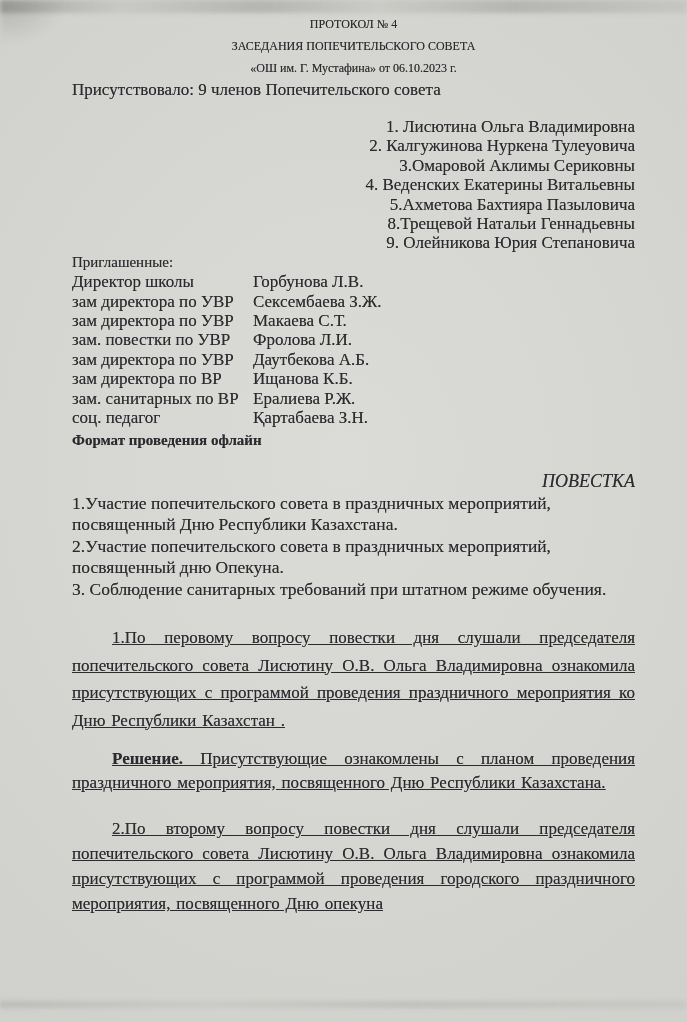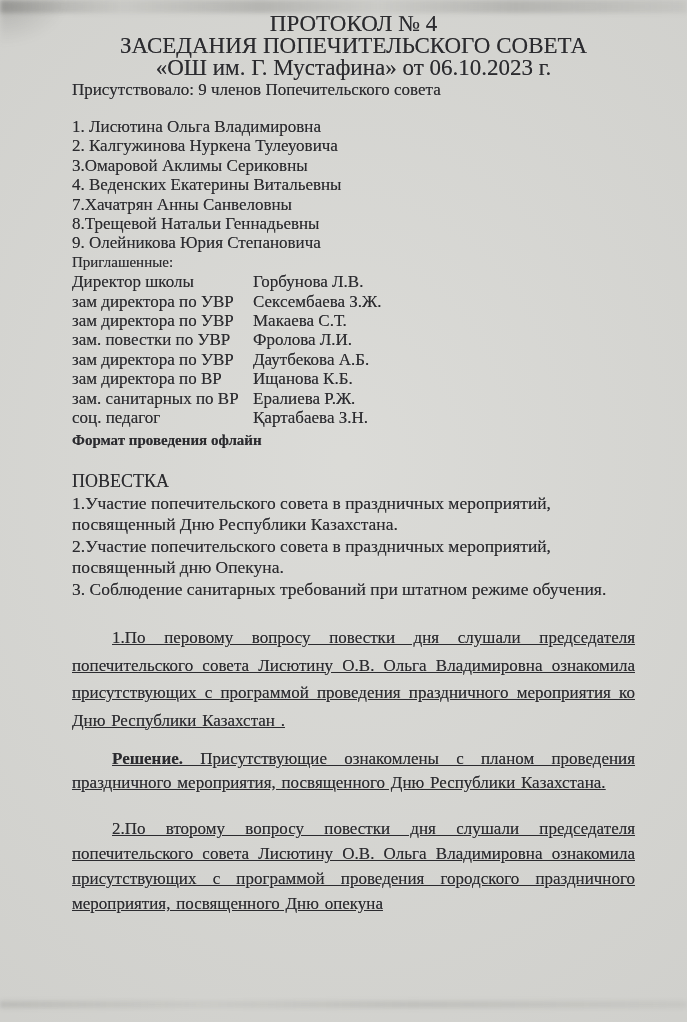"ПРОТОКОЛ № 4" .doc-header { font-size: 23px -> 12px }
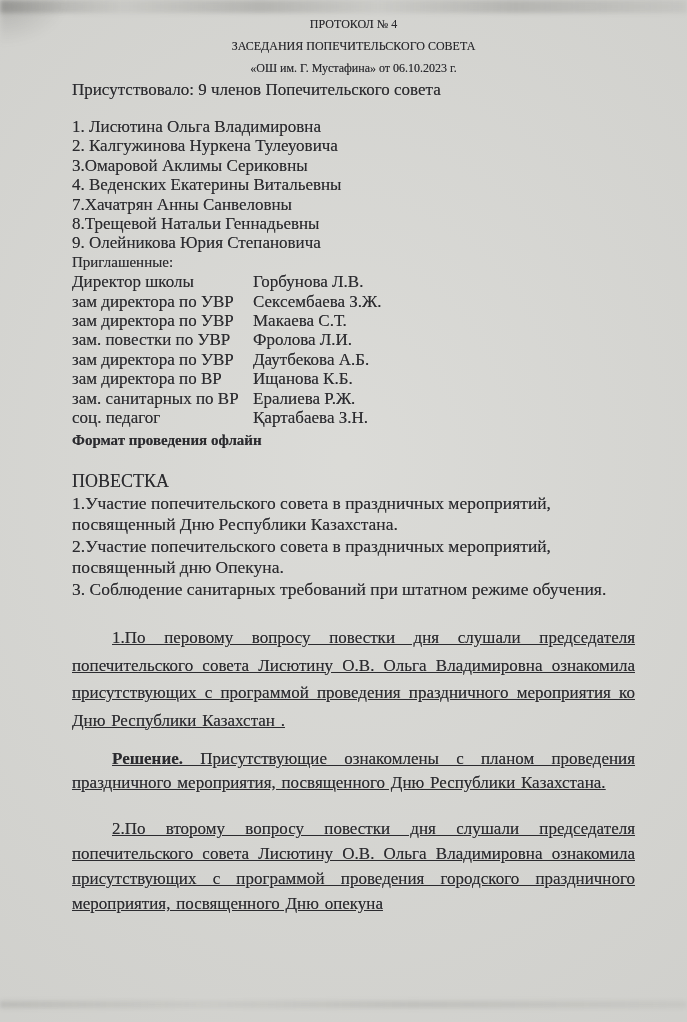"1. Лисютина Ольга Владимировна" .members div { text-align: none -> right }
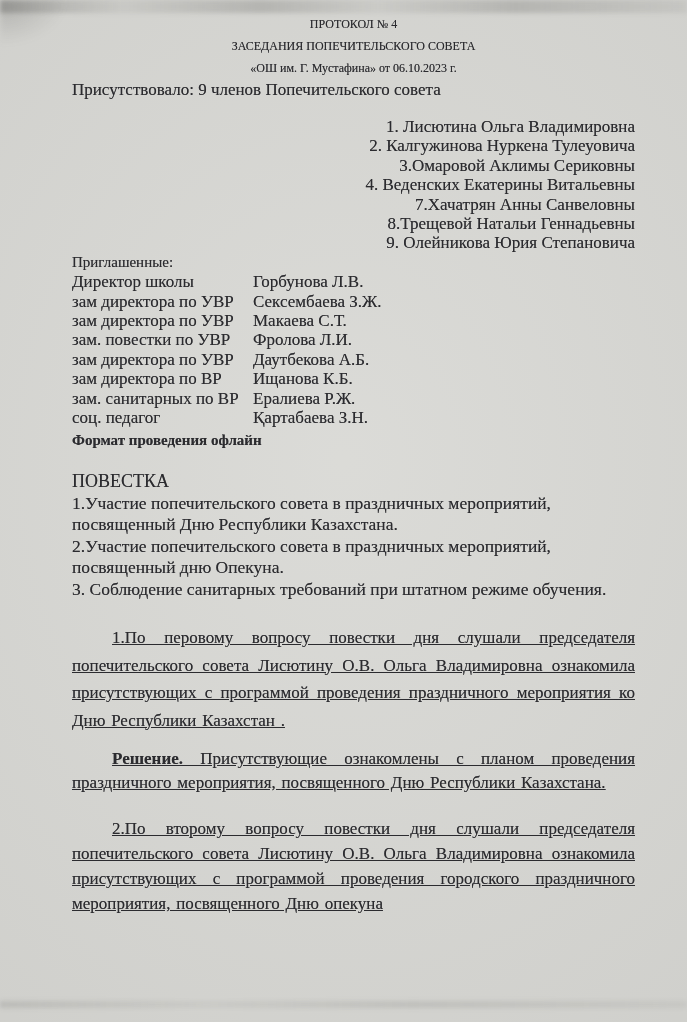"5.Ахметова Бахтияра Пазыловича" div { html: none -> <div>5.Ахметова Бахтияра Пазыловича</div> }
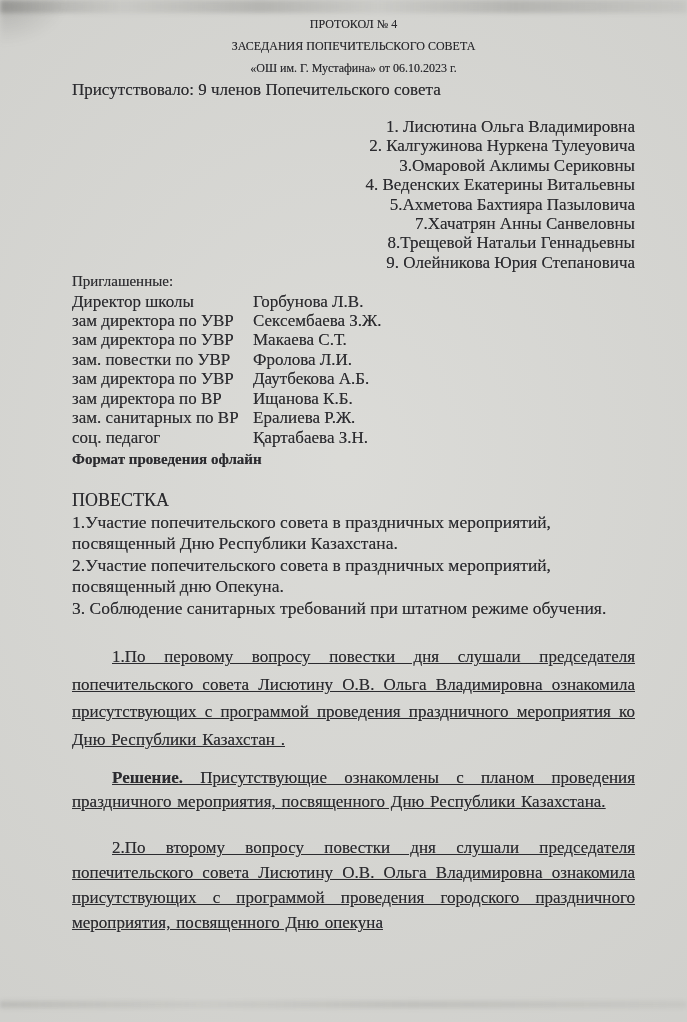"7.Хачатрян Анны Санвеловны" div { html: <div>7.Хачатрян Анны Санвеловны</div> -> none }
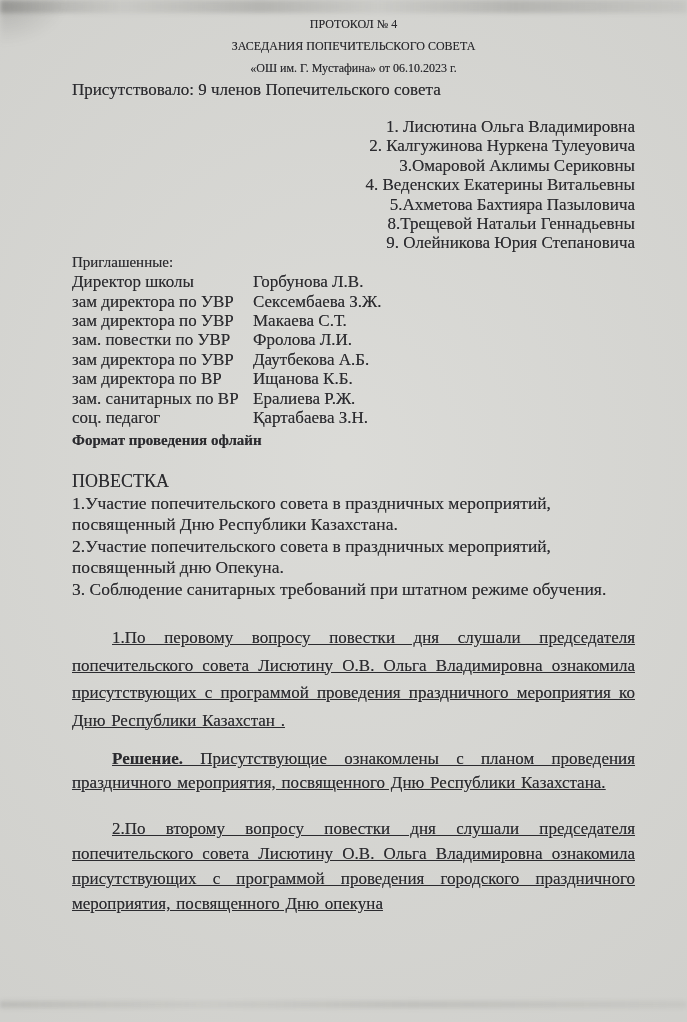"ПОВЕСТКА" .agenda-title { font-style: none -> italic; text-align: left -> right }
